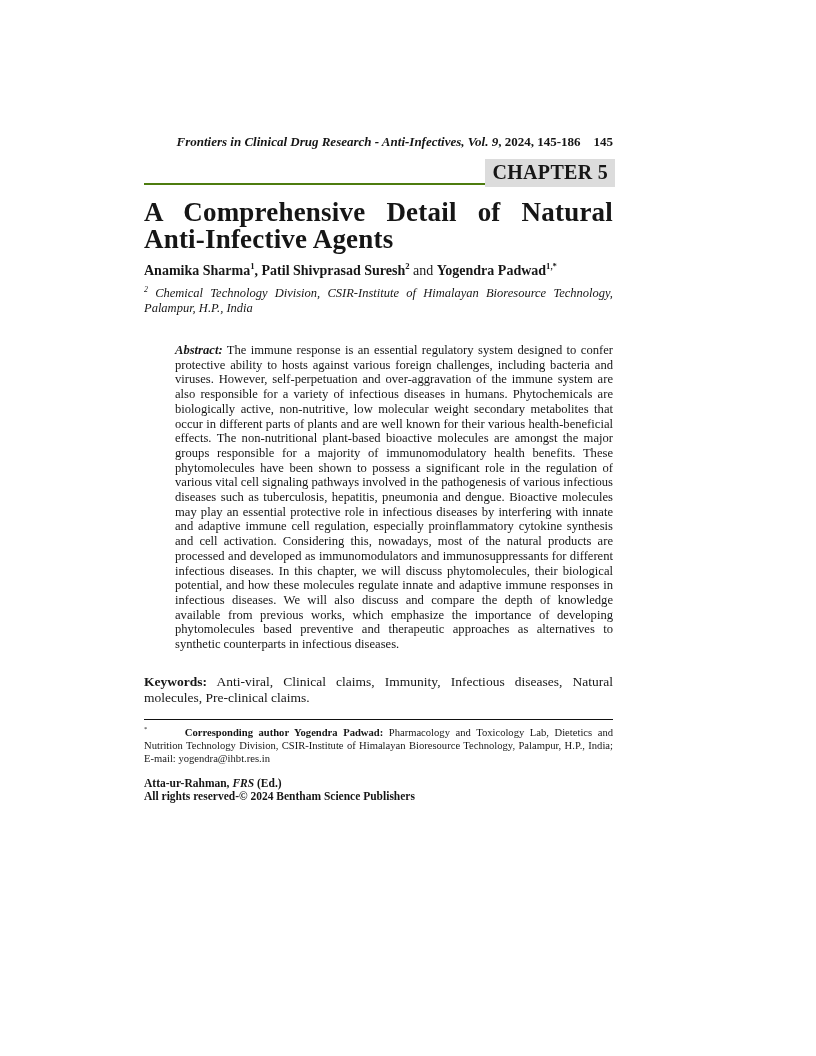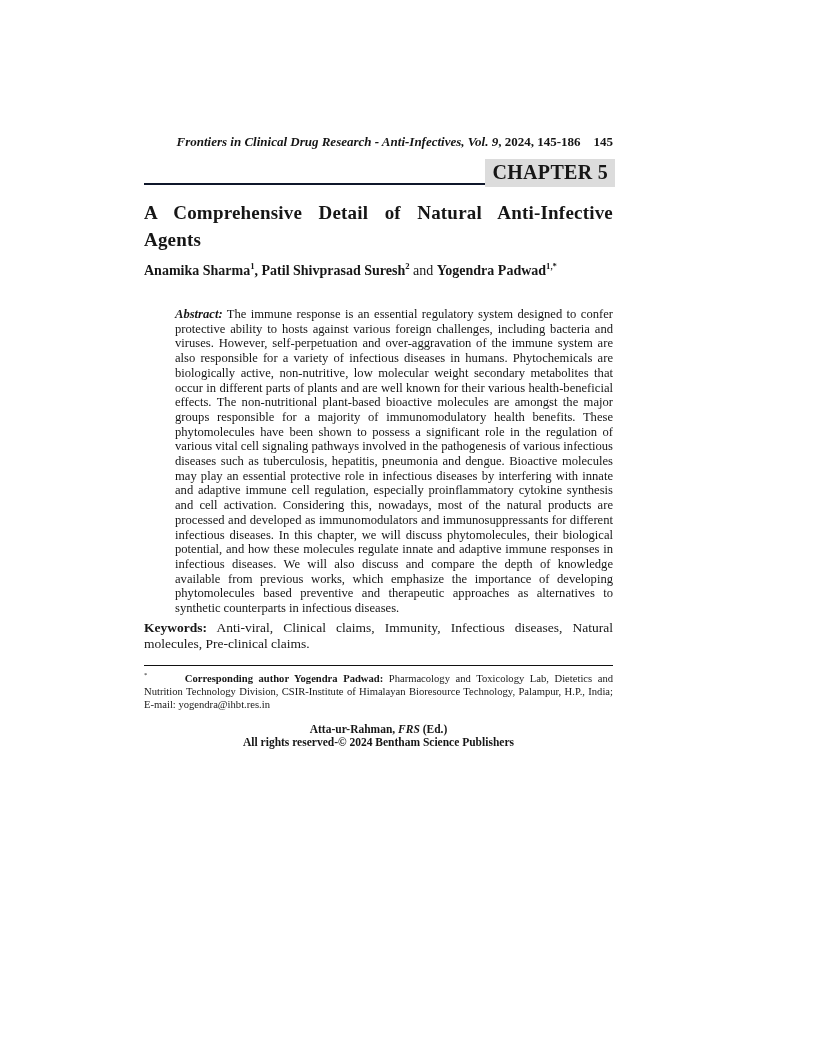"CHAPTER 5" .chapter-row { border-bottom: 2px solid #0f172a -> 2px solid #4d7c0f }
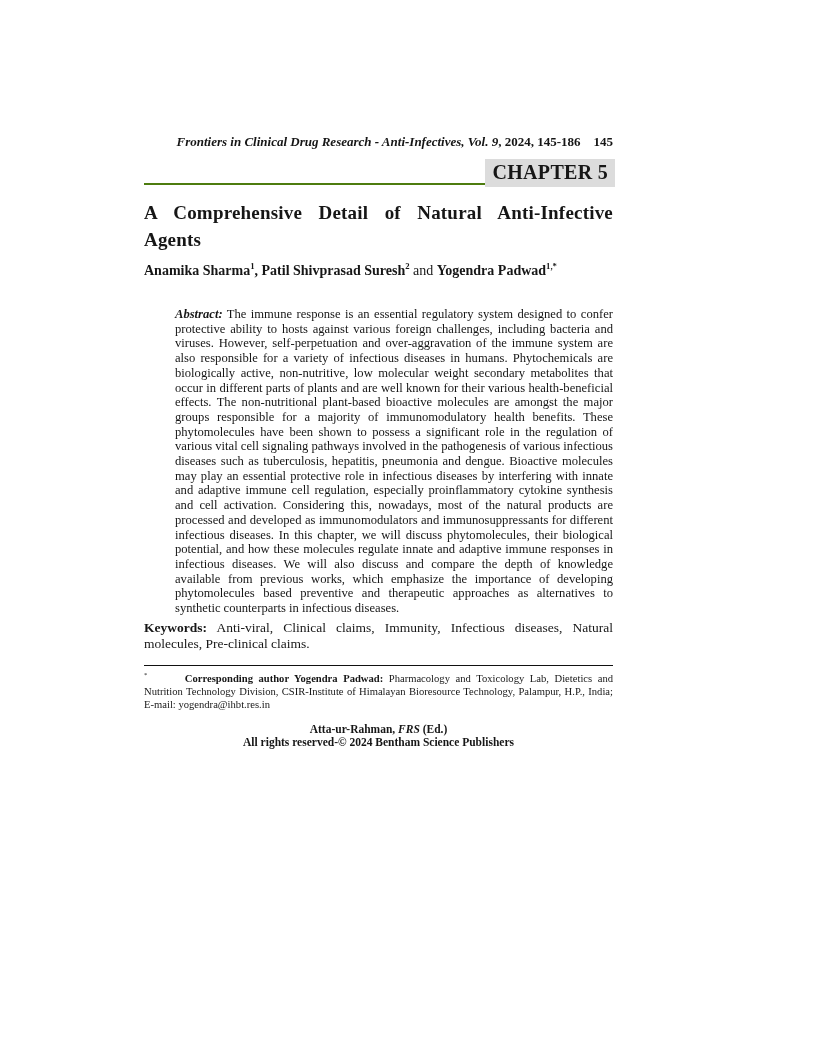"A Comprehensive Detail of Natural" .title { font-size: 19px -> 27px }
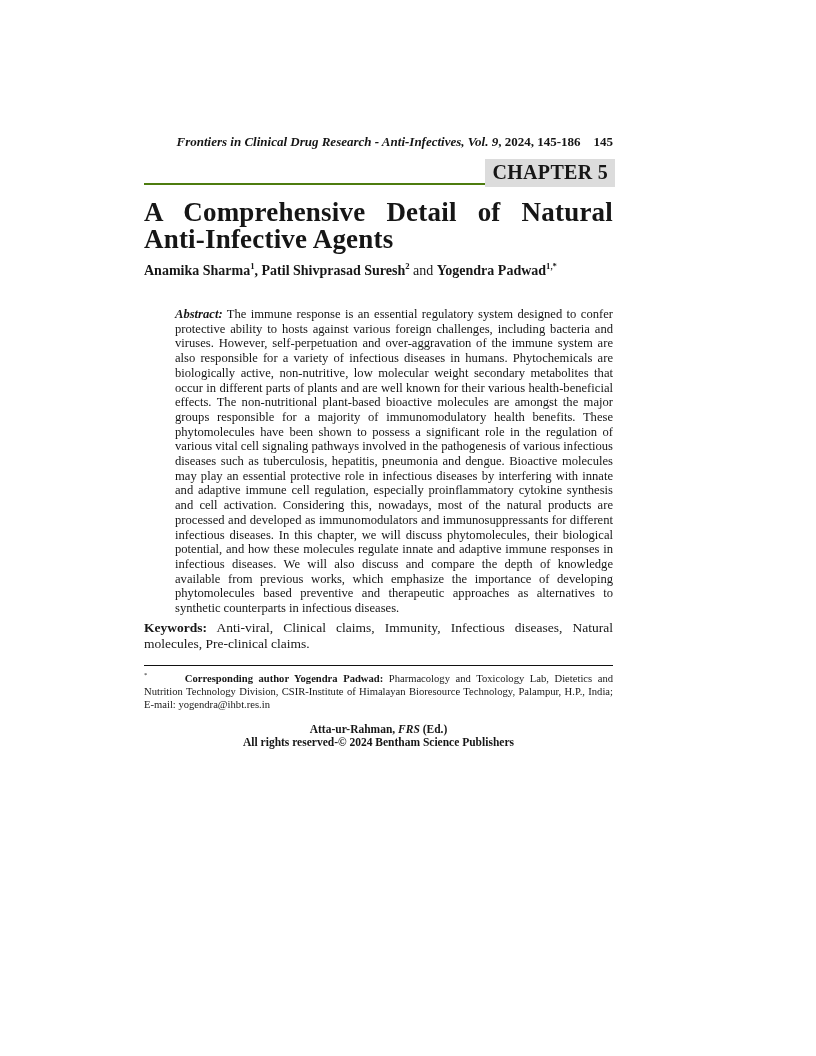"2 Chemical Technology Division," p.affil { html: none -> <p><sup>2</sup><span> Chemical Technology Division, CSIR-Institute of Himalayan Bioresource Technology, Palampur, H.P., India</span></p> }
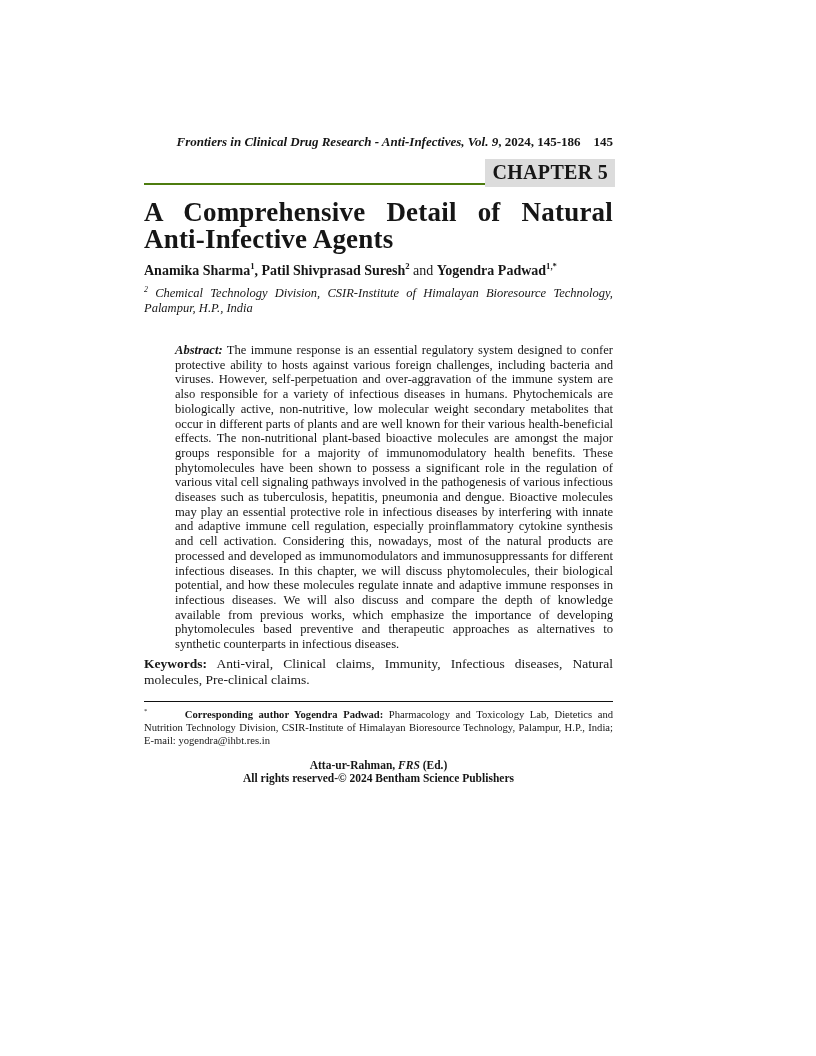"Keywords: Anti-viral, Clinical claims," .keywords { margin: 4px 0 0 0 -> 22px 0 0 0 }
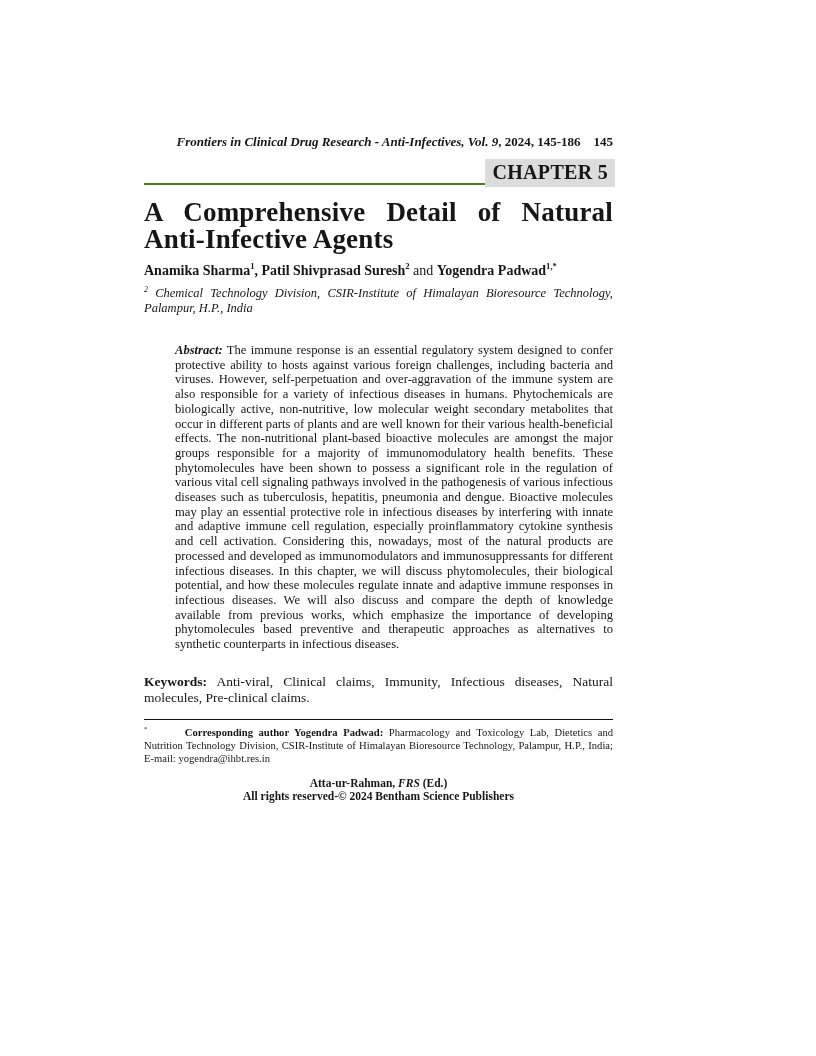"Atta-ur-Rahman, FRS (Ed.)" .imprint { text-align: center -> left }
